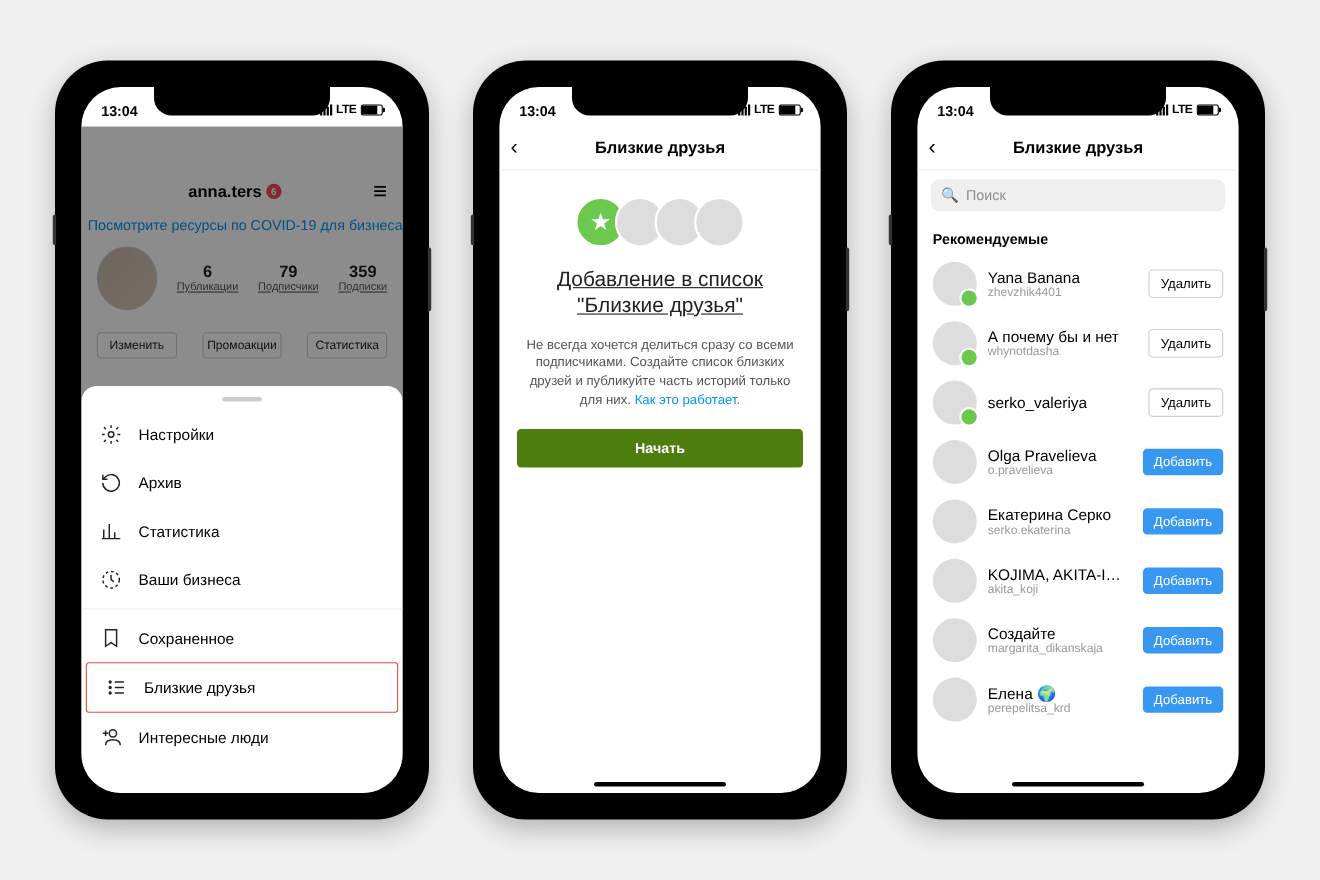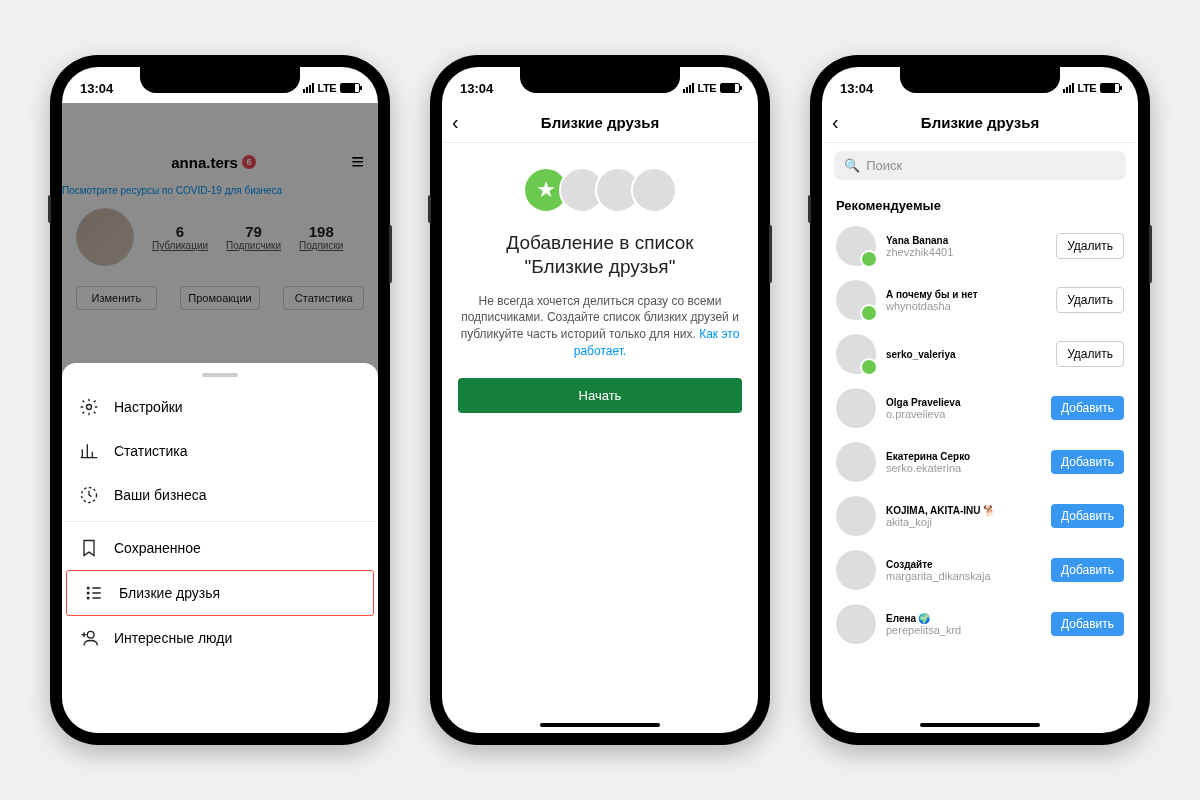"13:04" .phone { padding: 12px -> 24px }
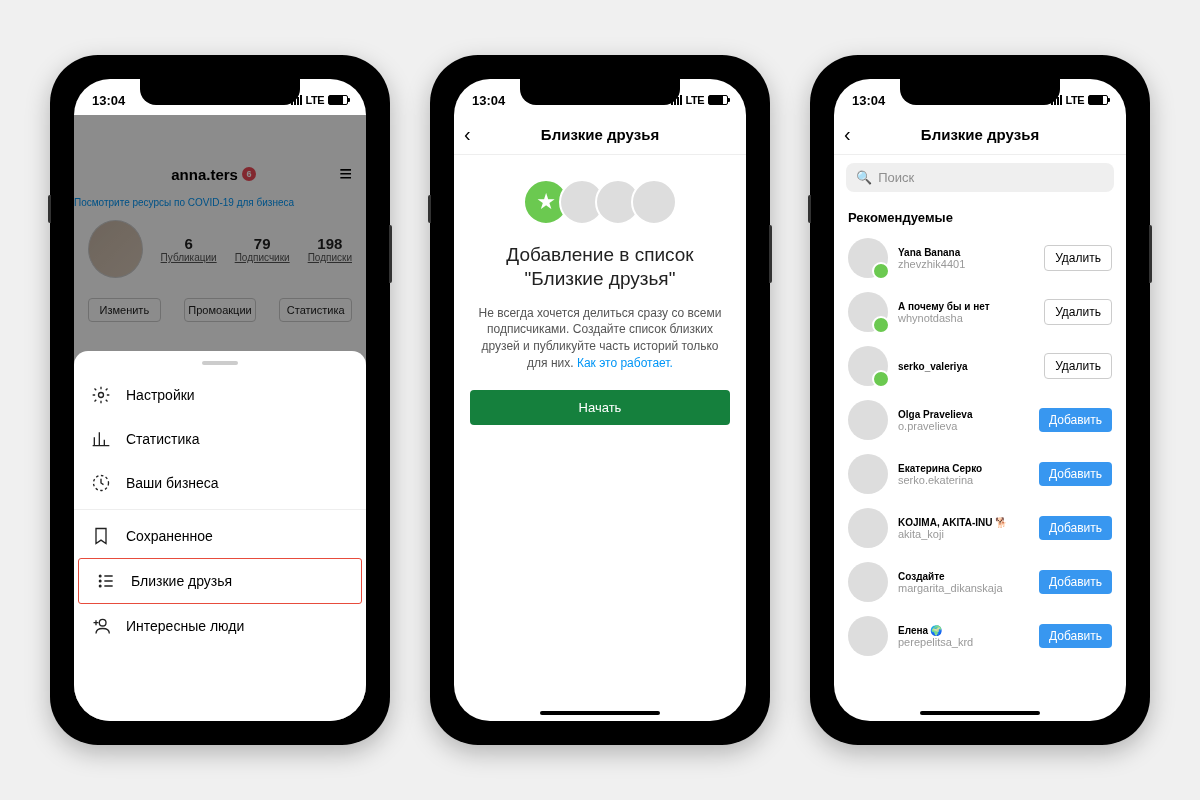"Посмотрите ресурсы по COVID-19 для" .p1-covid { font-size: 10px -> 13px; text-align: left -> right }
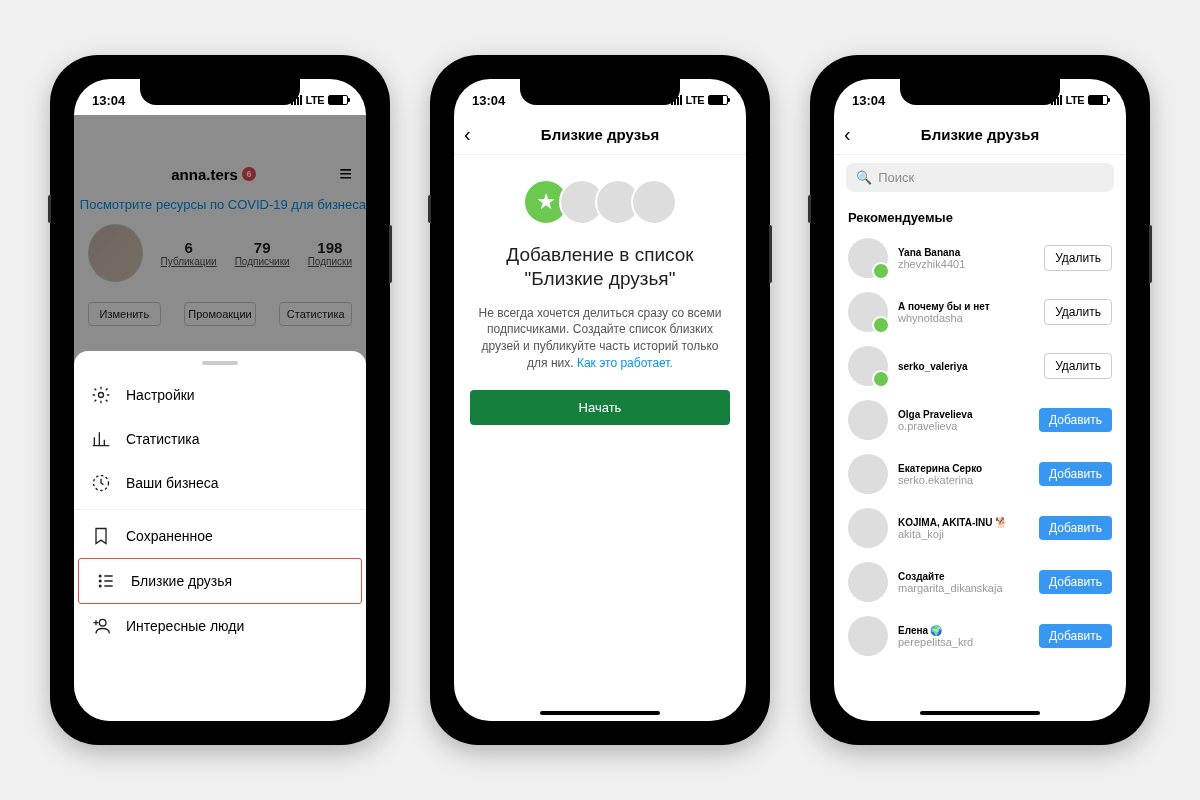"198" div.n { text: 198 -> 359 }
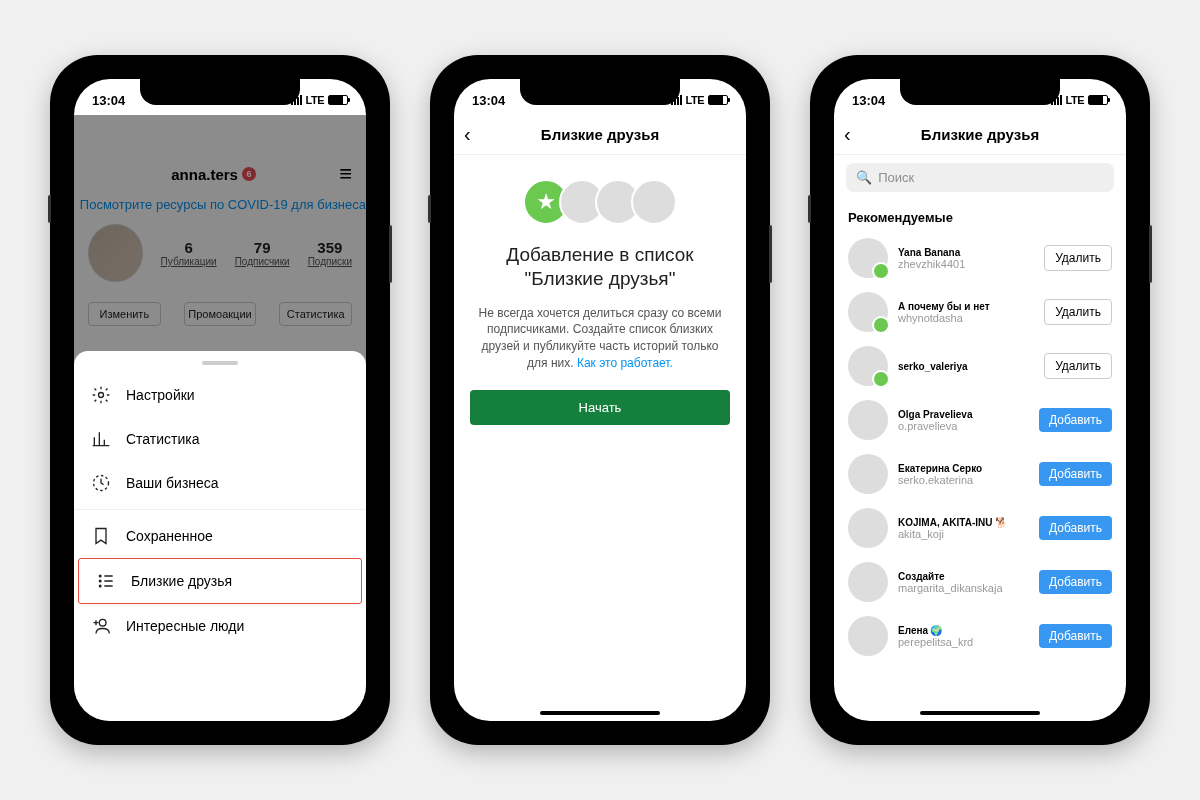"Добавление в список" .p2-h { text-decoration: none -> underline }
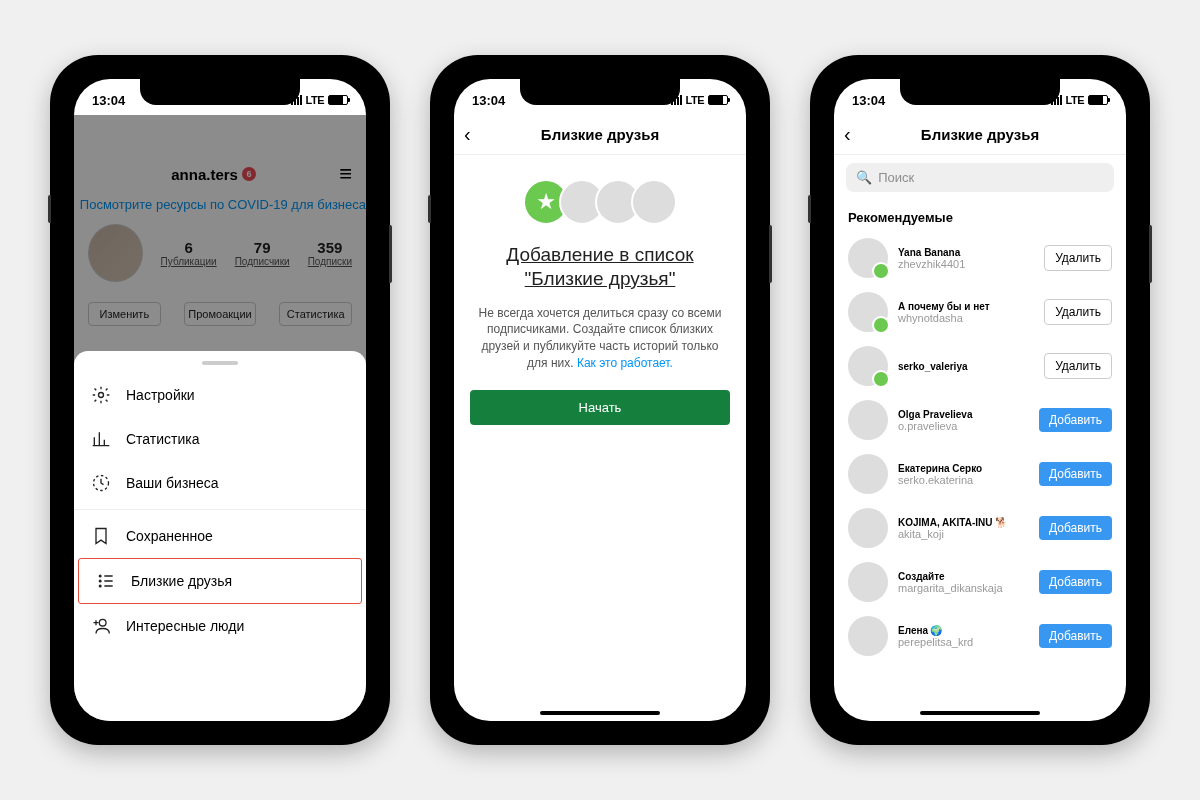"Yana Banana" .friend .nm { font-size: 10px -> 14px; font-weight: 700 -> 400 }
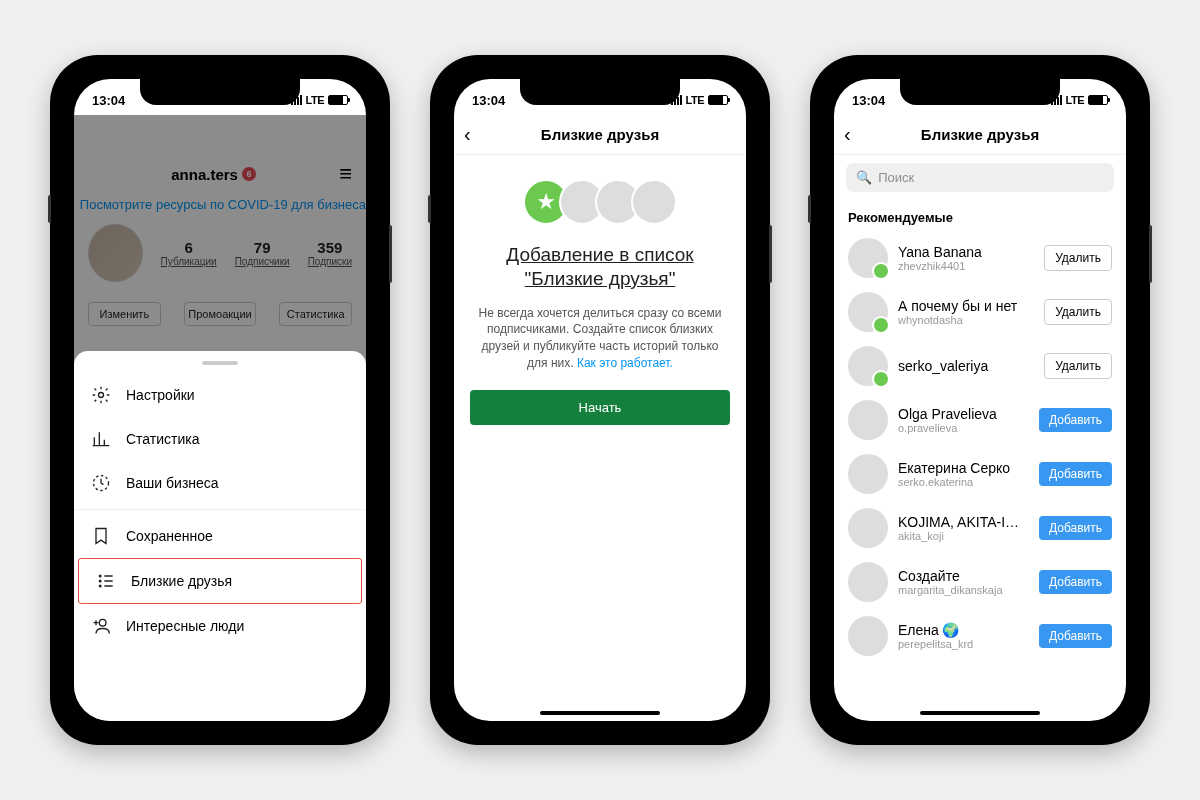"Начать" .btn-primary { background: #15803d -> #4d7c0f; font-weight: 400 -> 700 }
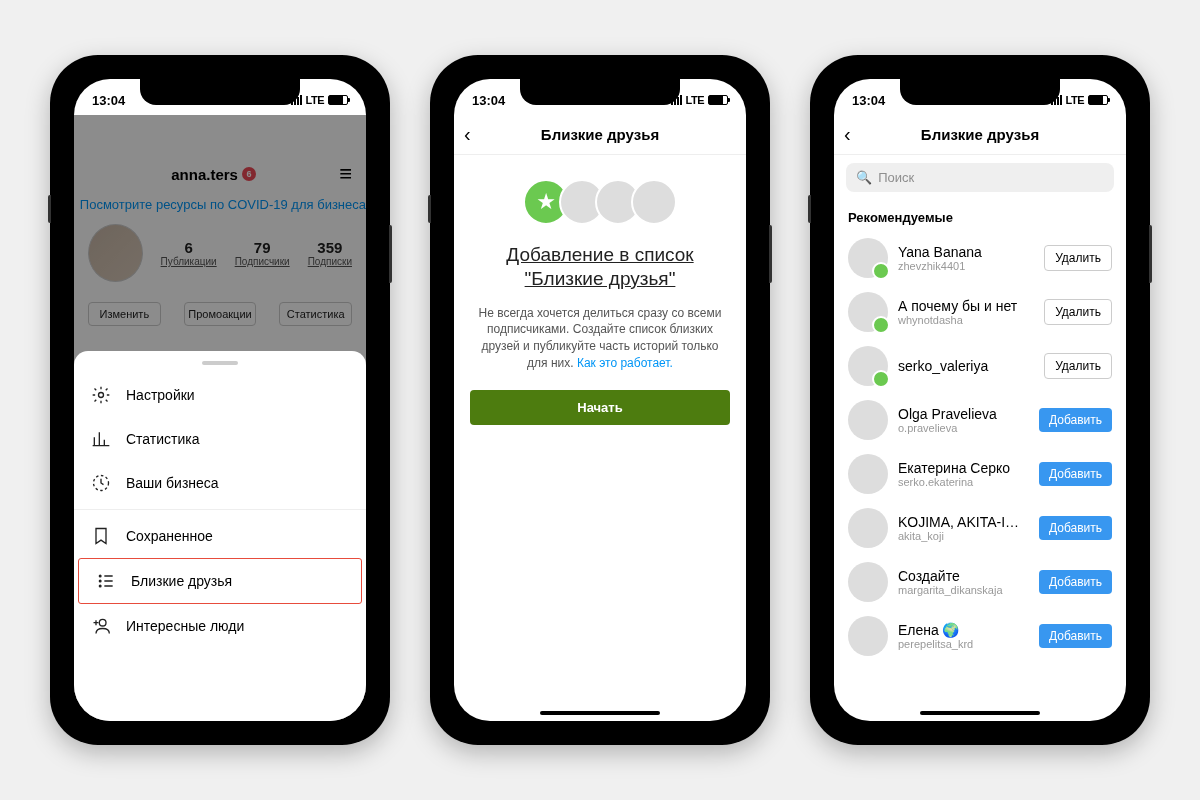"Архив" div.sheet-item { html: none -> <div> <span> <svg> <path></path> <path></path> </svg> </span> <span>Архив</span> </div> }
